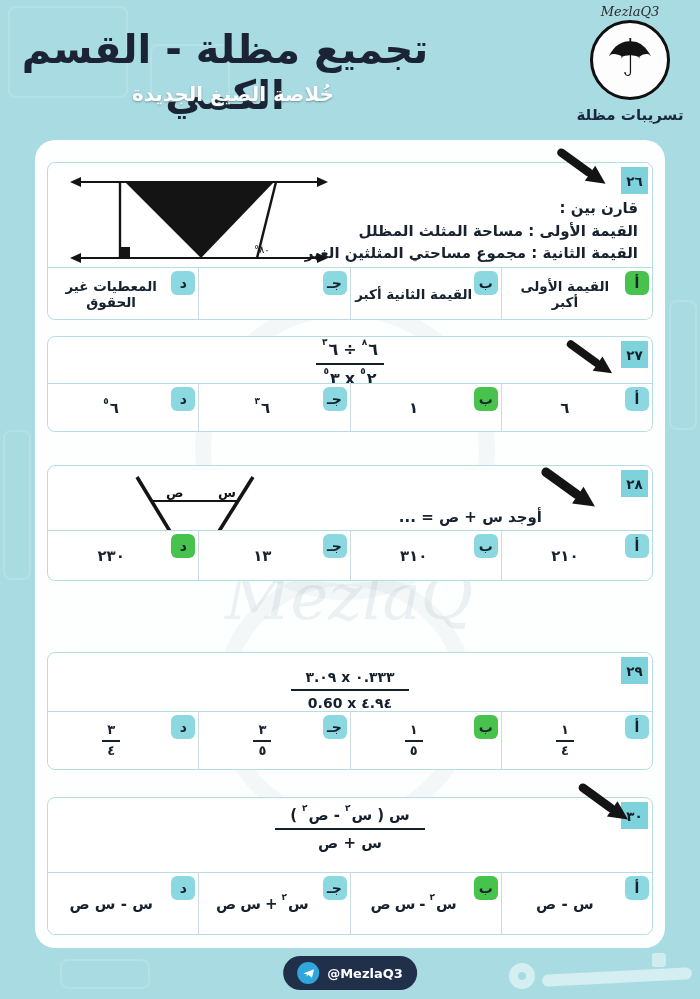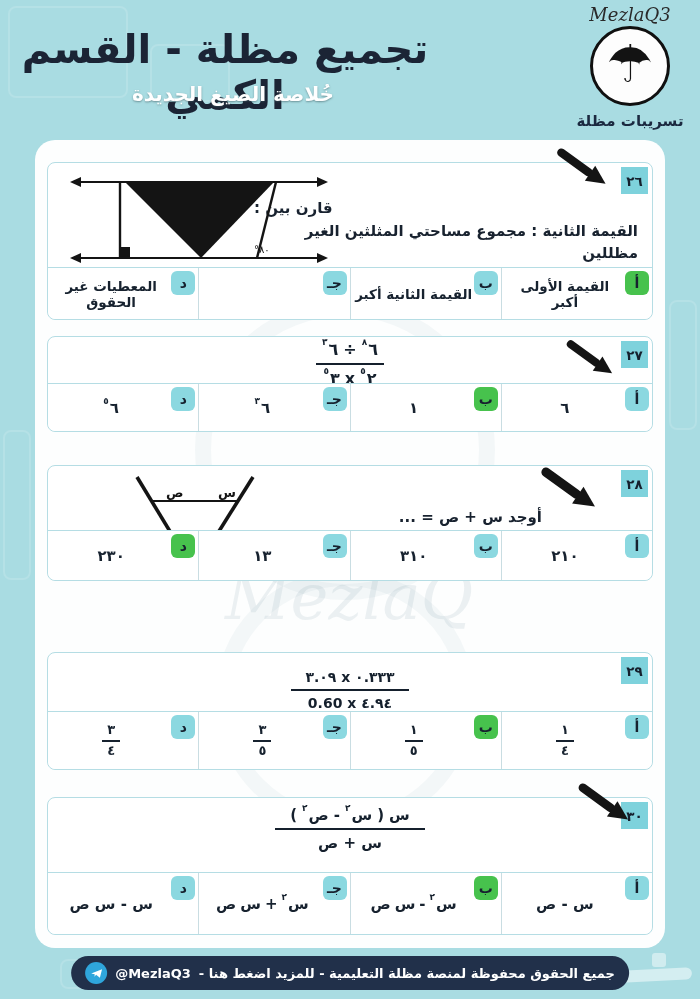"MezlaQ3" .brand { font-size: 18px -> 13px }
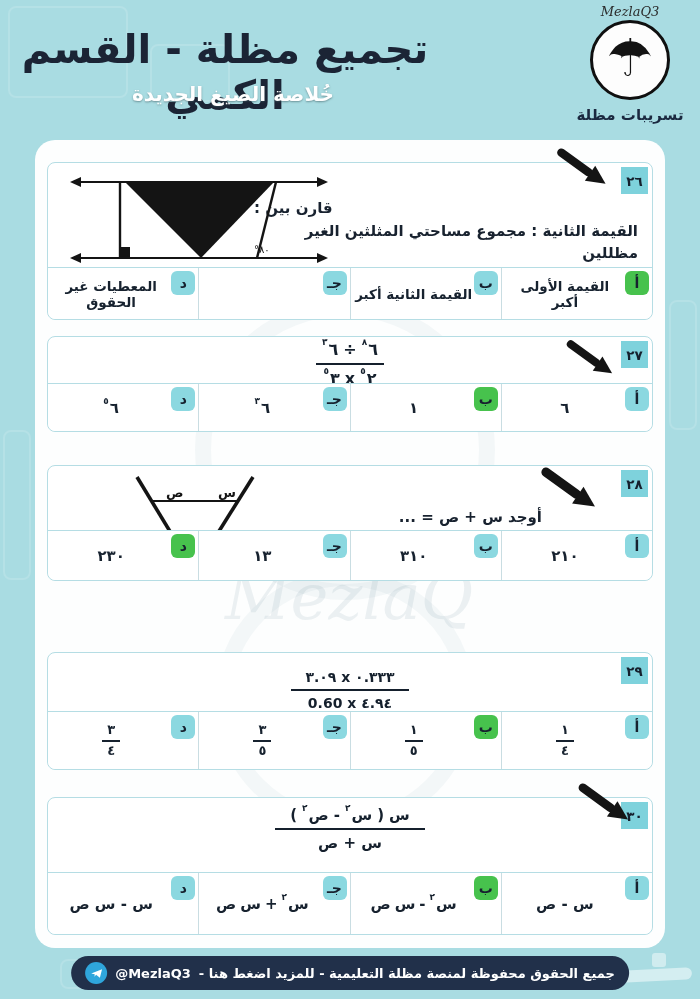"قارن بين :" .p26 .c { text-align: left -> right }
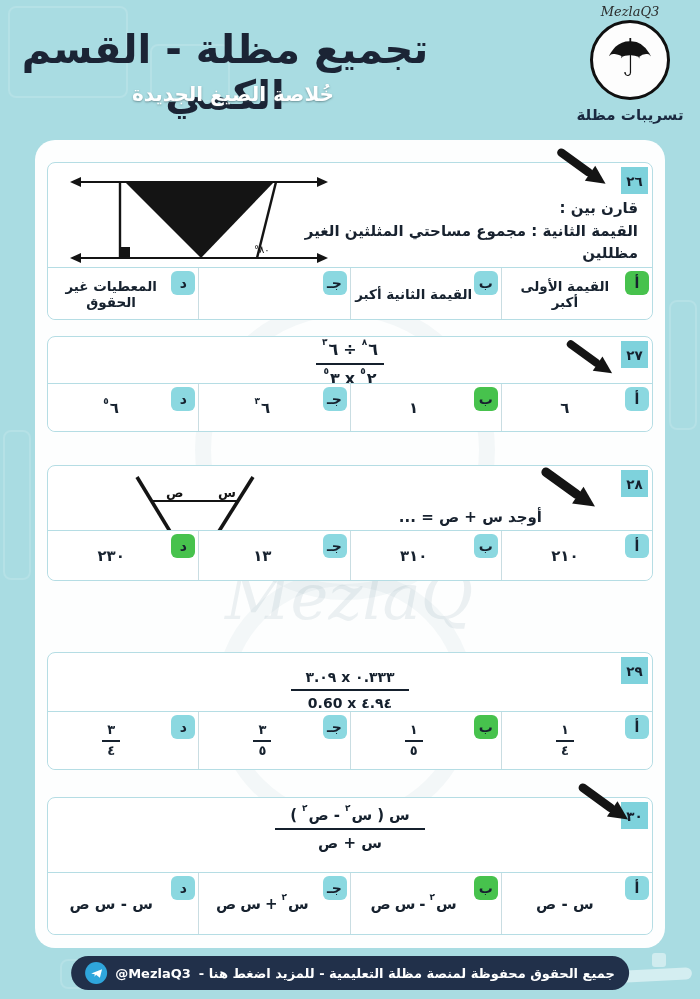"القيمة الأولى : مساحة المثلث" div { html: none -> <div>القيمة الأولى : مساحة المثلث المظلل</div> }
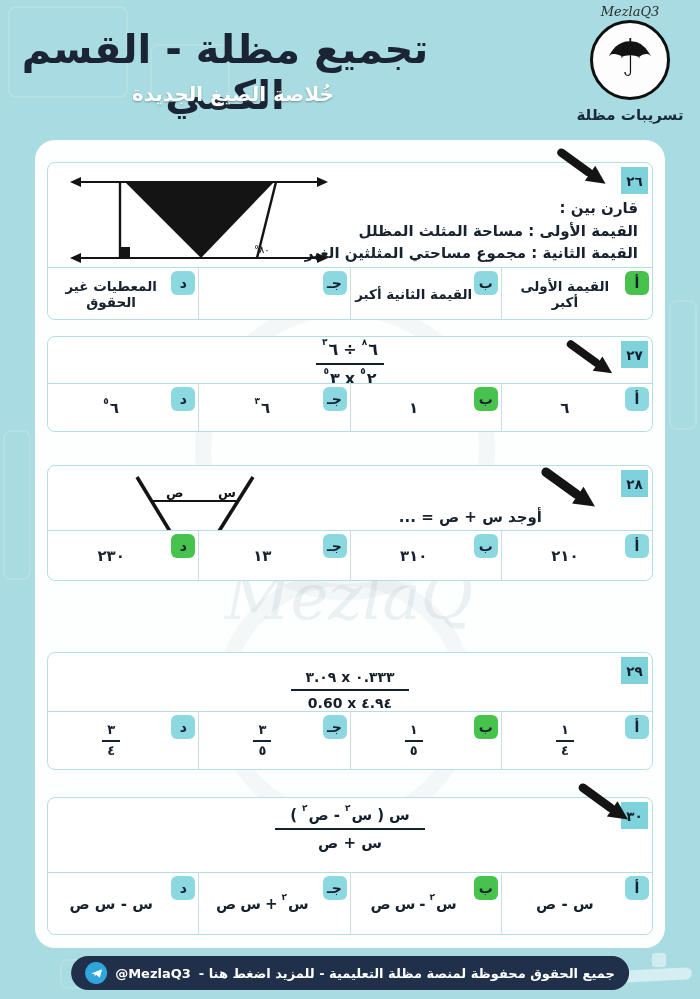"جميع الحقوق محفوظة لمنصة مظلة" span { html: <span>جميع الحقوق محفوظة لمنصة مظلة التعليمية - للمزيد اضغط هنا -</span> -> none }
